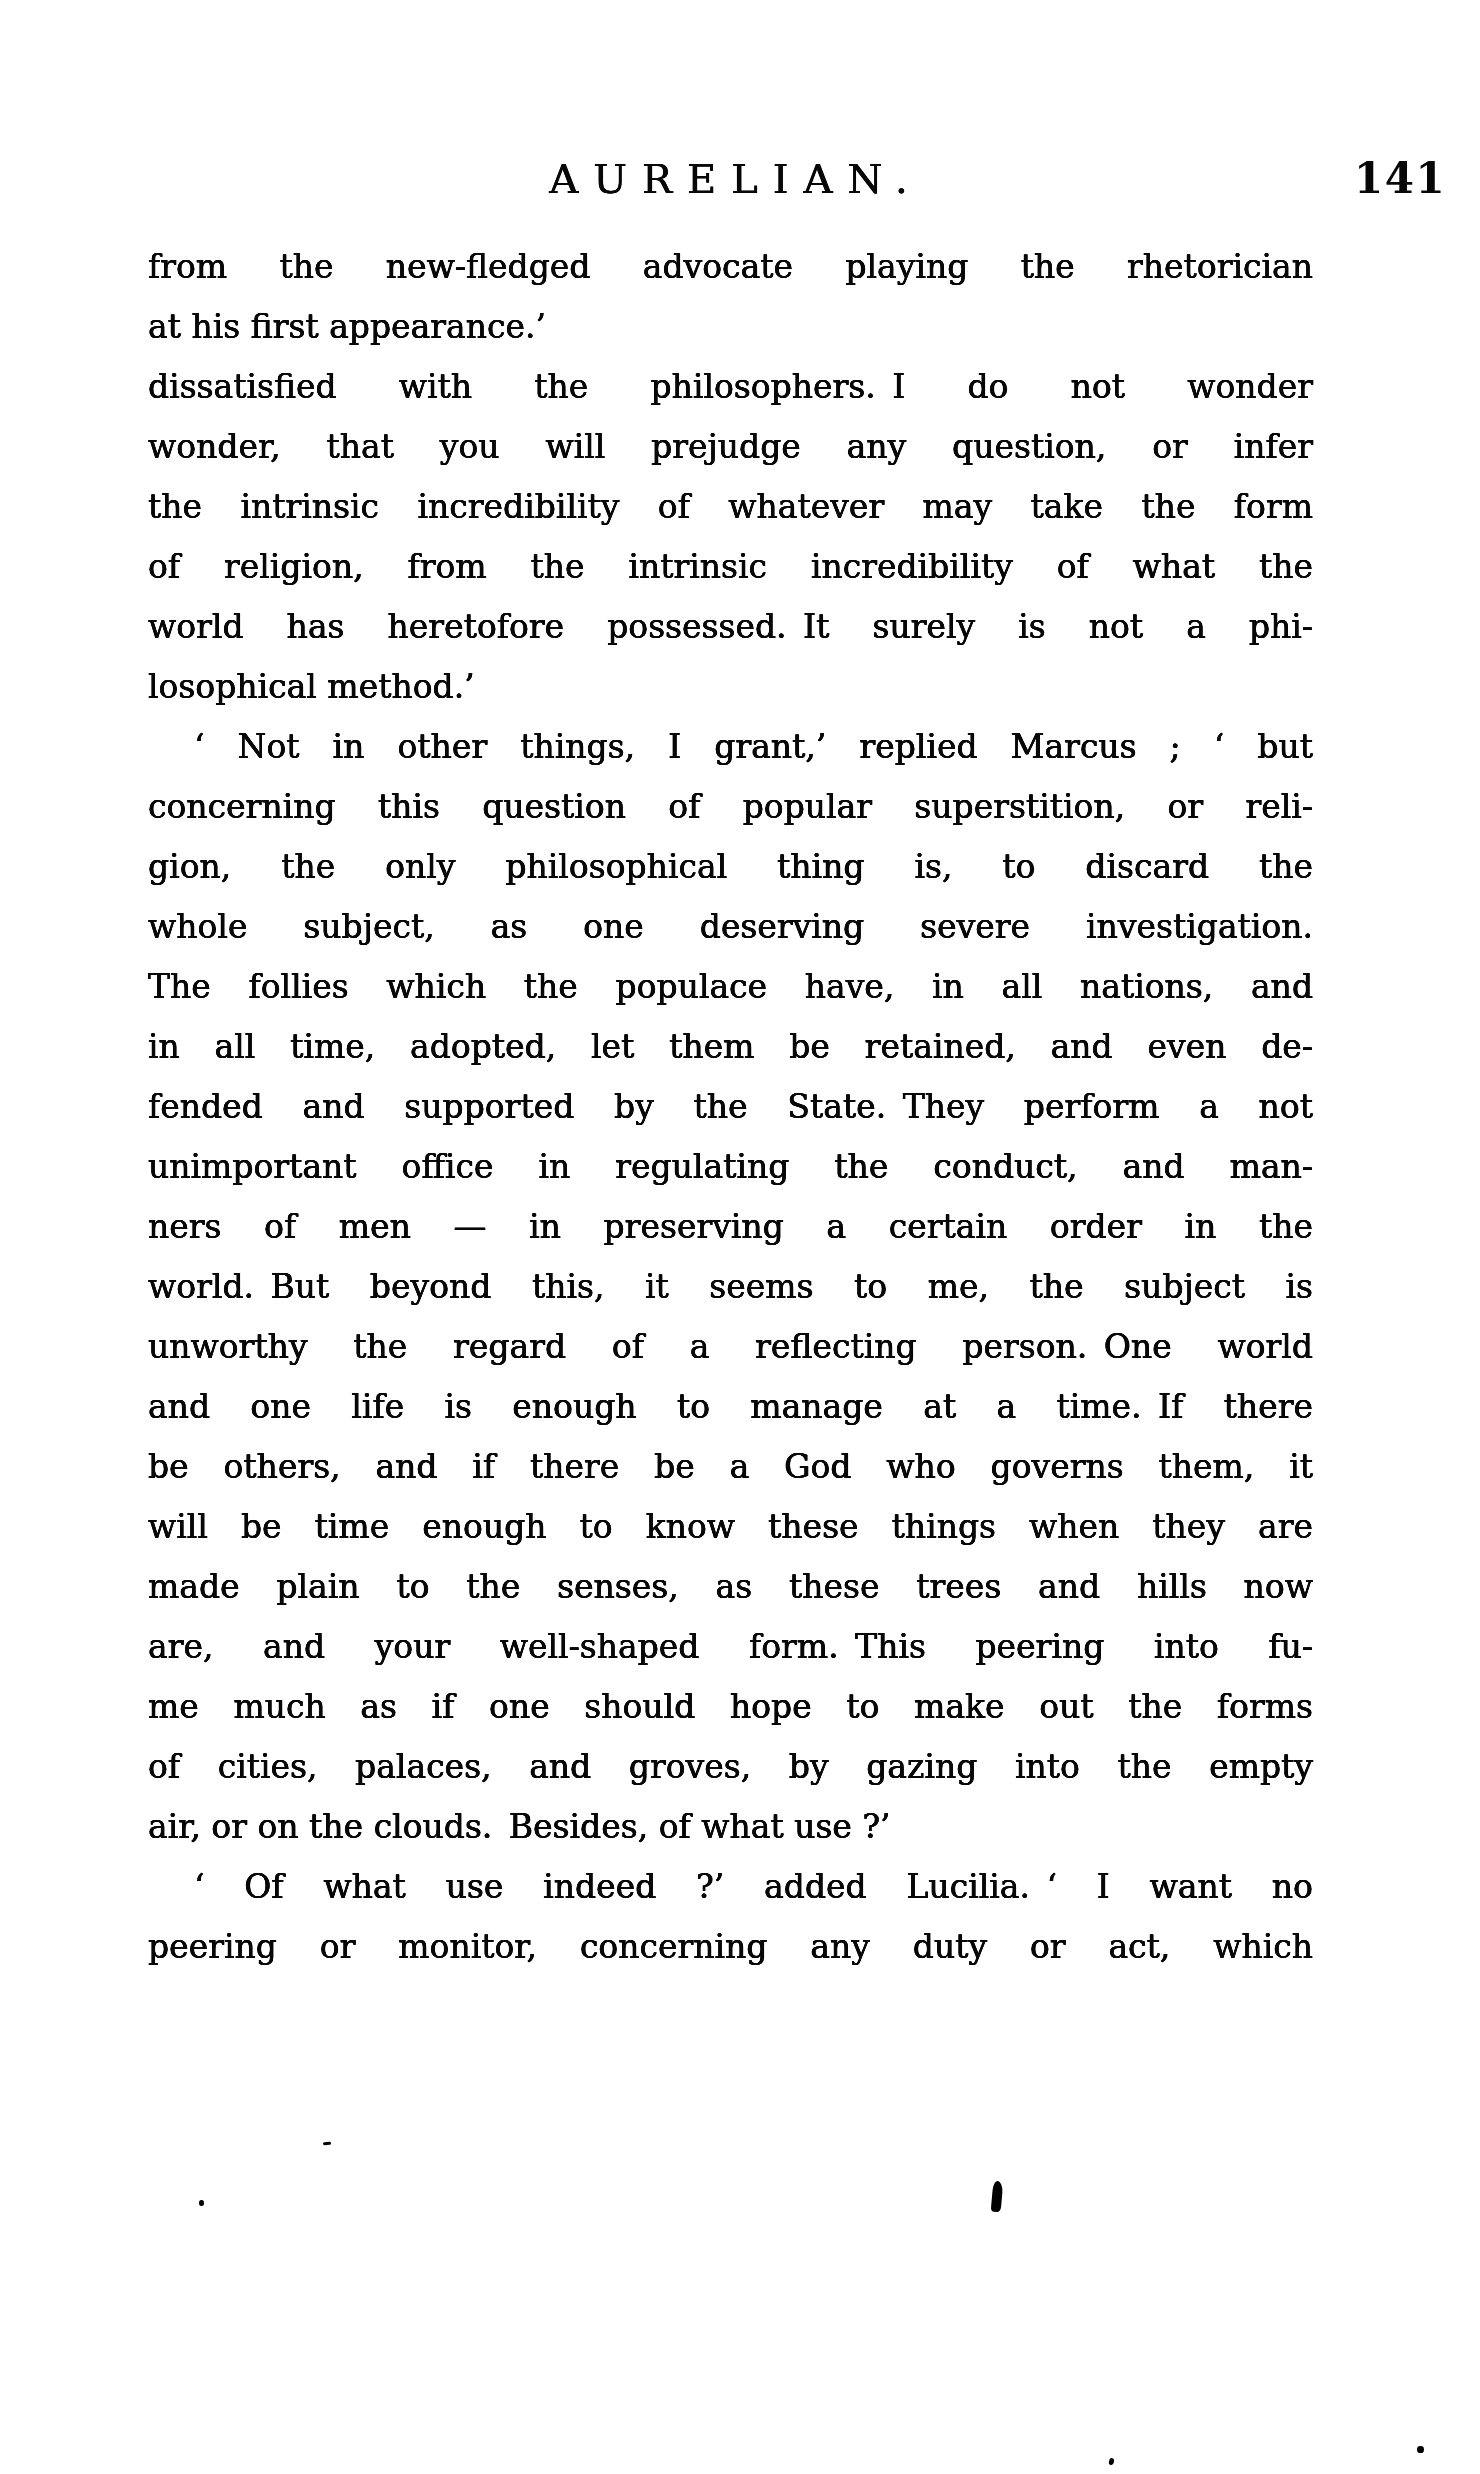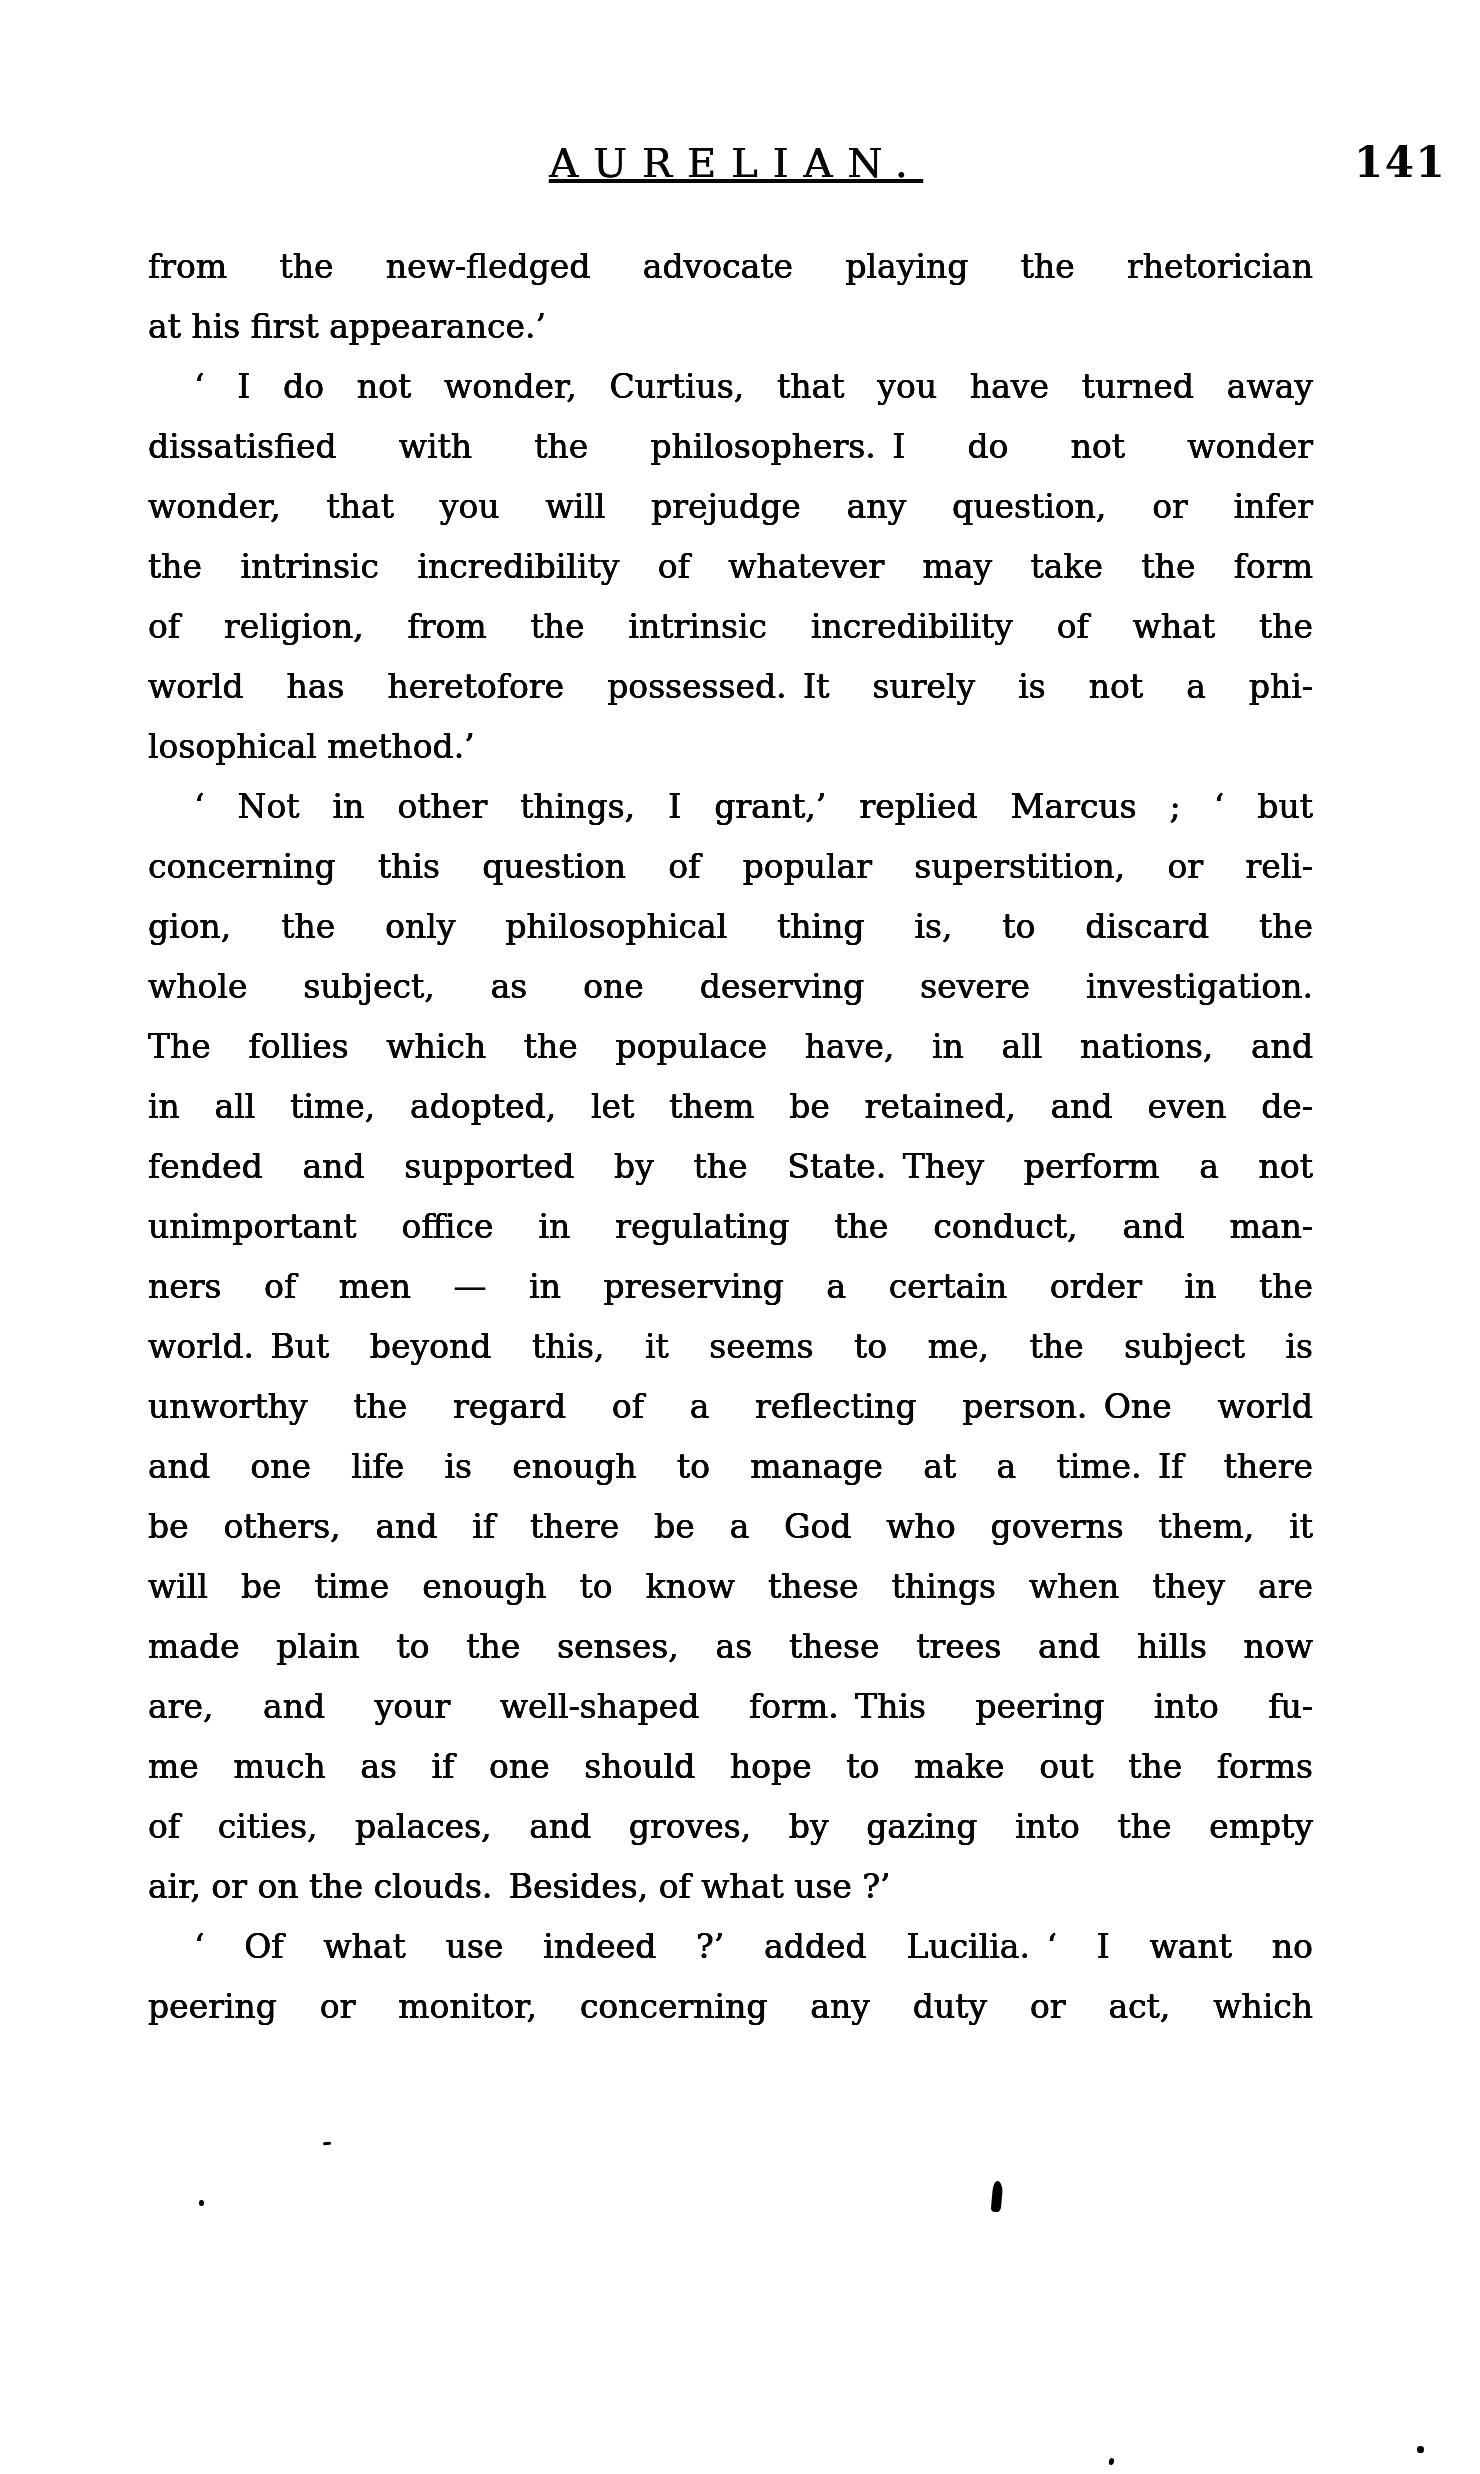"AURELIAN." .header-row { text-decoration: underline -> none; top: 136px -> 152px }
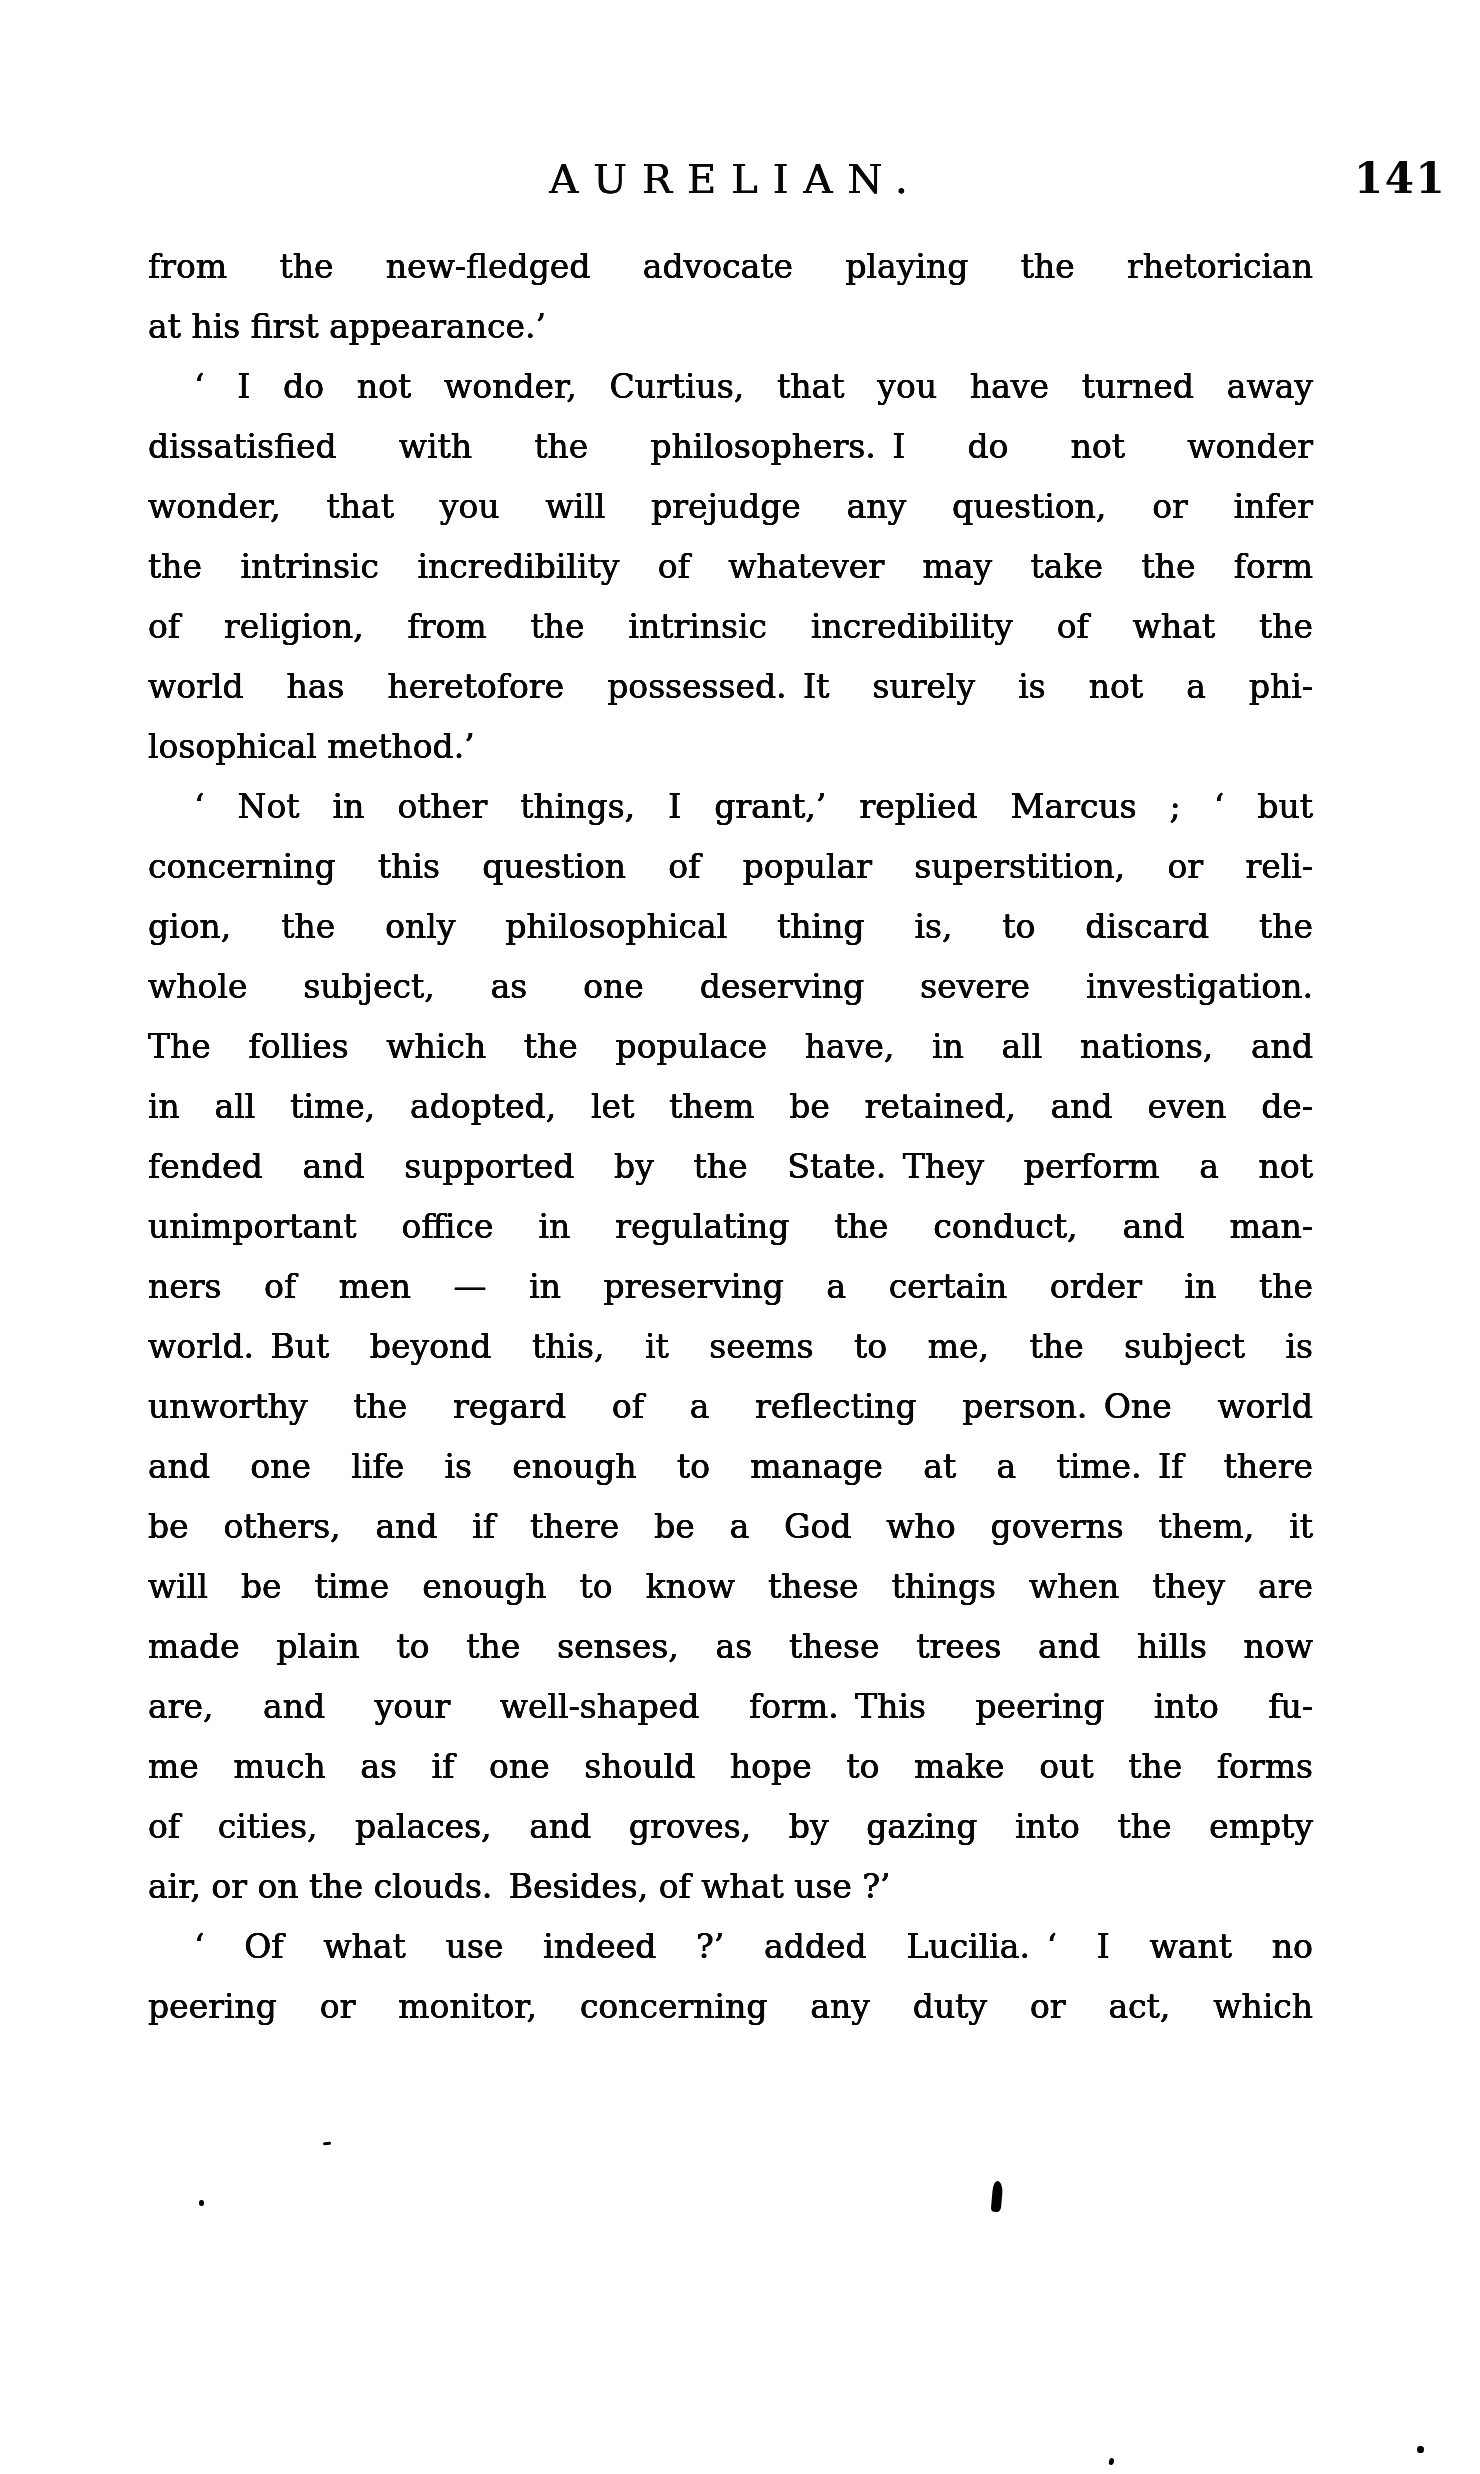"‘ I do not wonder," div.line { html: <div>‘ I do not wonder, Curtius, that you have turned away</div> -> none }
